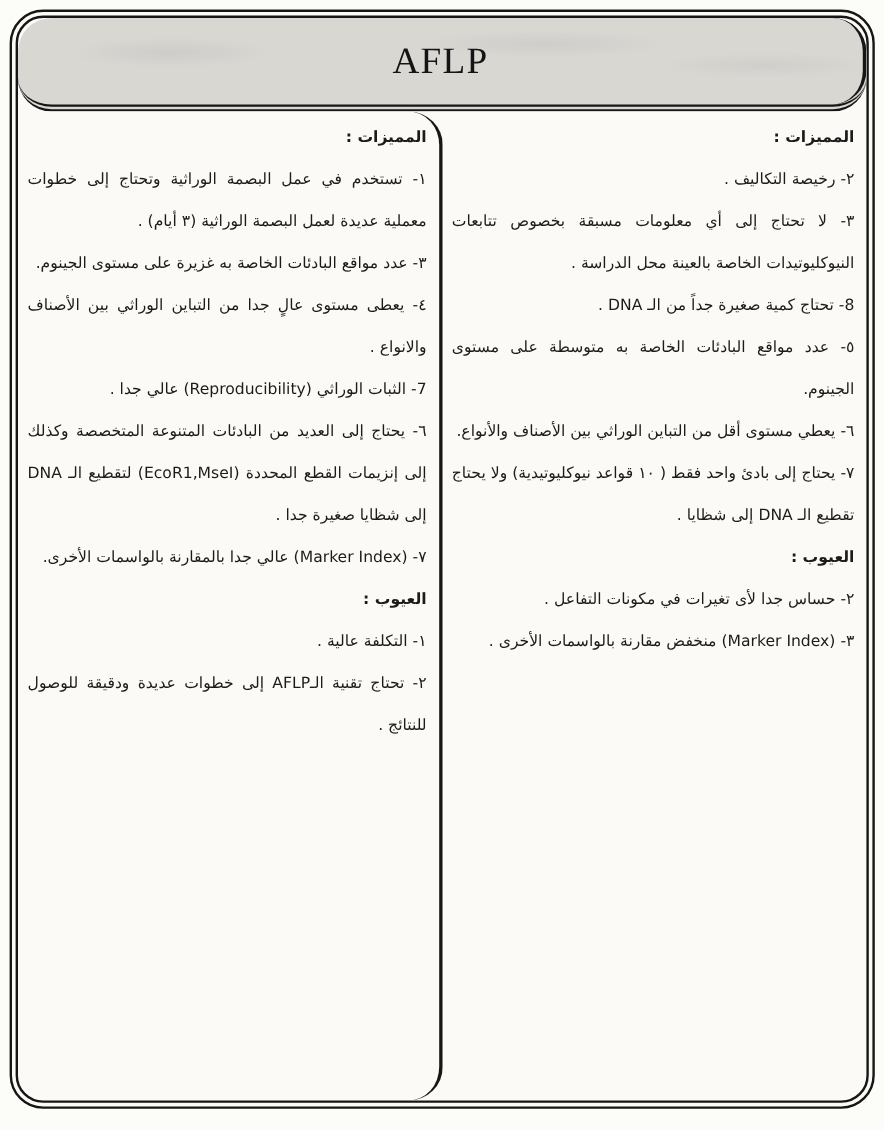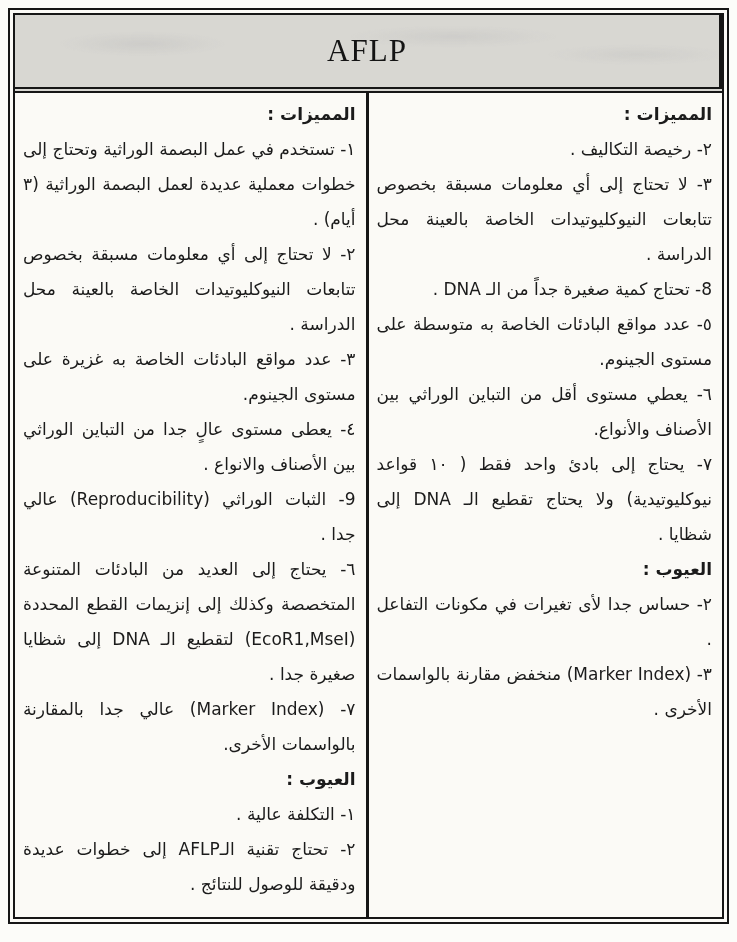"AFLP" * { border-radius: none -> 28px }
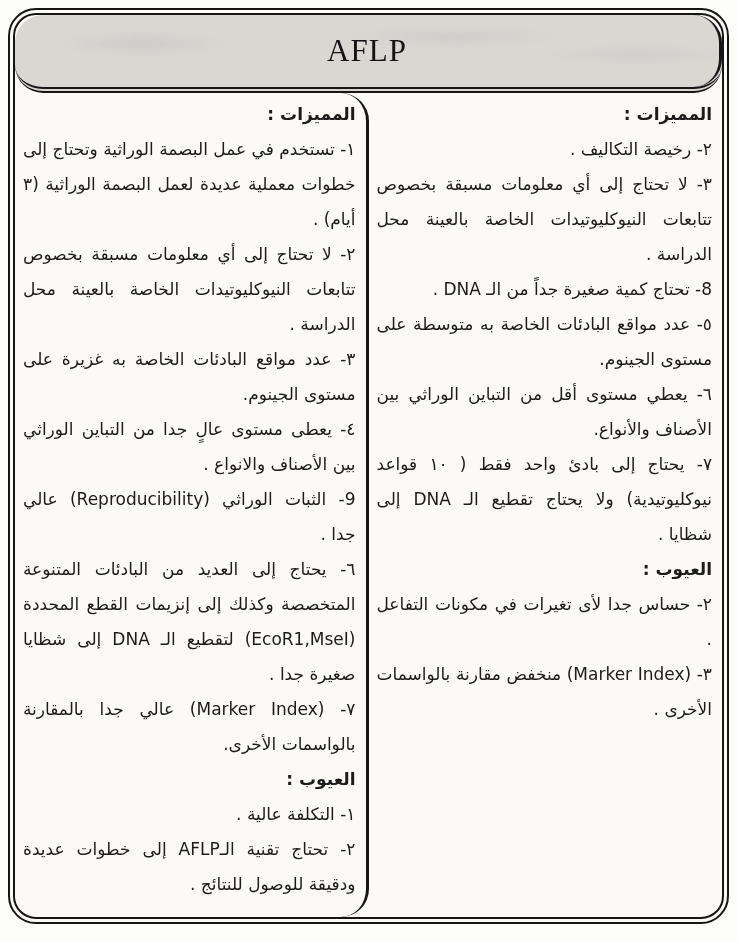"المميزات :" .cell { font-size: 17px -> 13px }
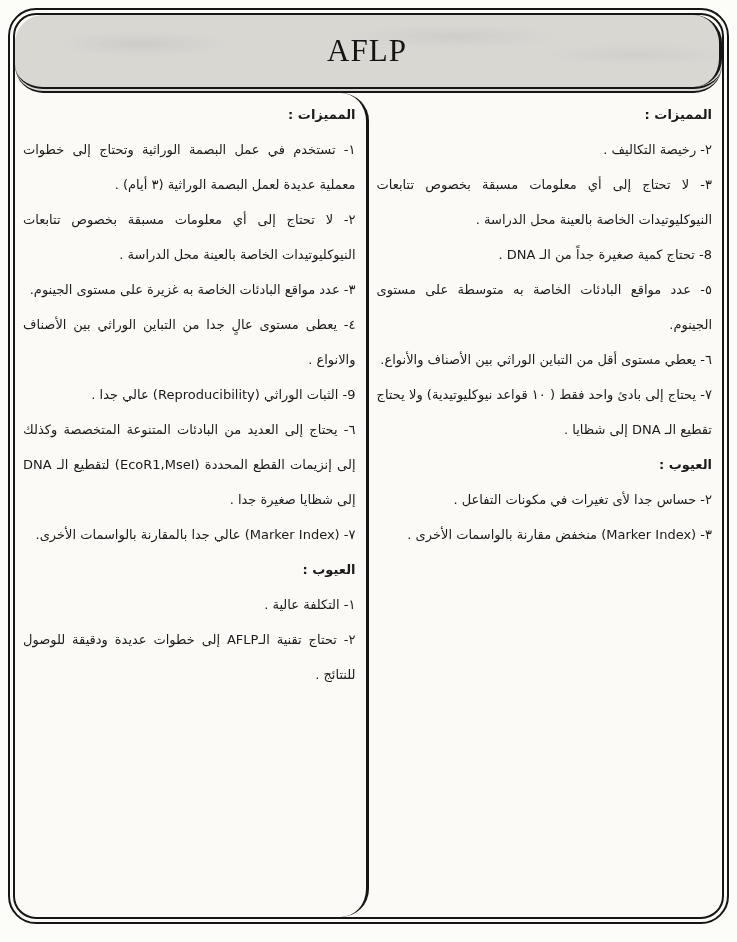"٢- لا تحتاج إلى أي" div.cell-item { html: <div>٢- لا تحتاج إلى أي معلومات مسبقة بخصوص تتابعات النيوكليوتيدات الخاصة بالعينة محل الدراسة .</div> -> none }
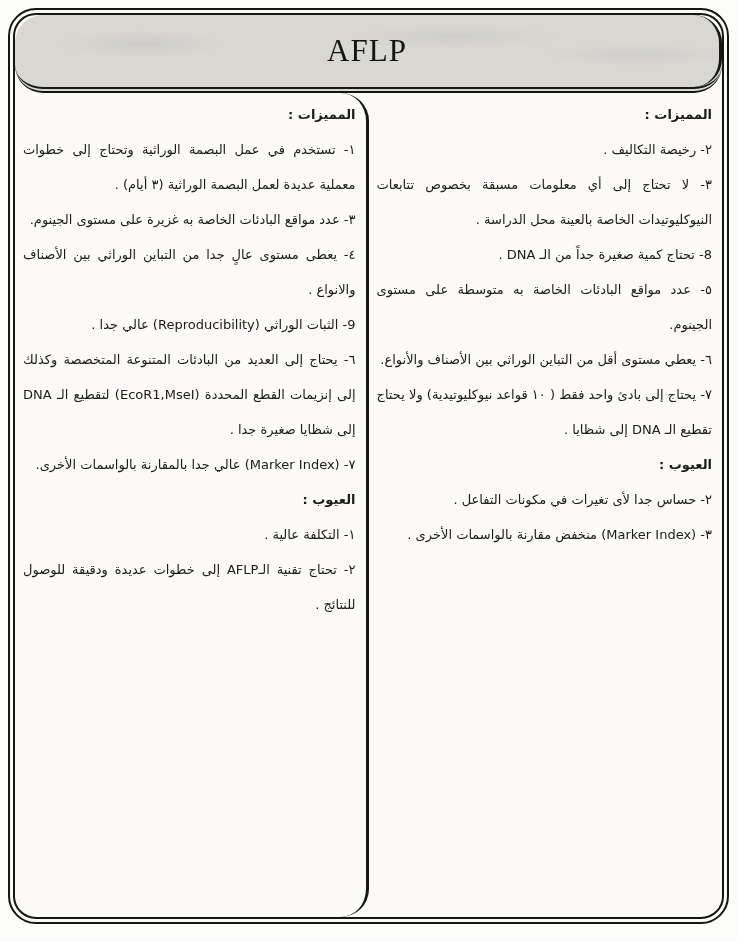"9- الثبات الوراثي (Reproducibility) عالي" div.cell-item { text: 9- -> 7- }
